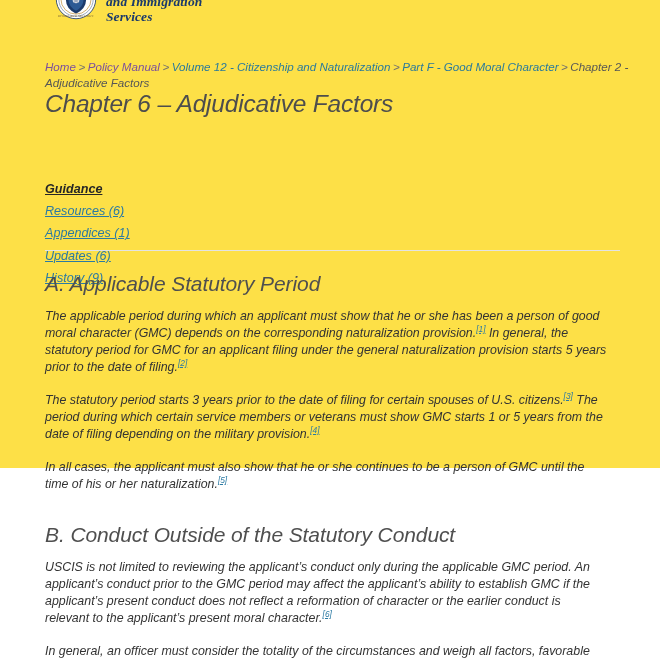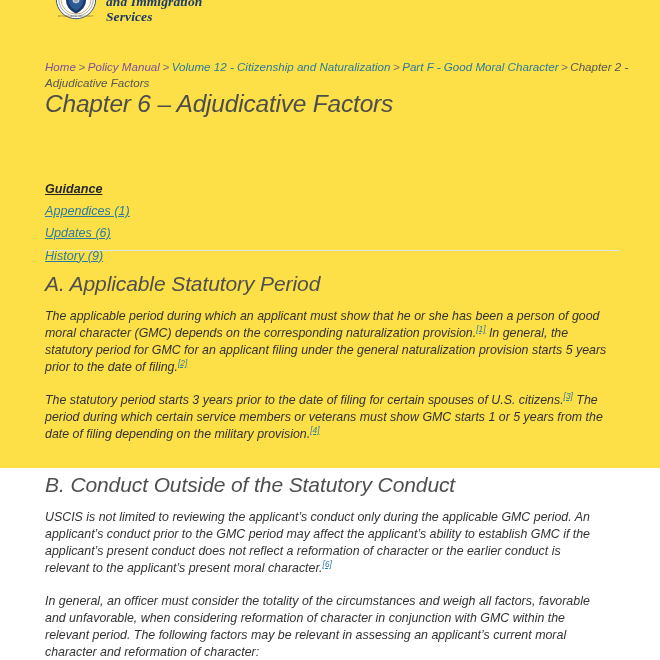"Resources (6)" a.lnk { html: none -> <a>Resources (6)</a> }
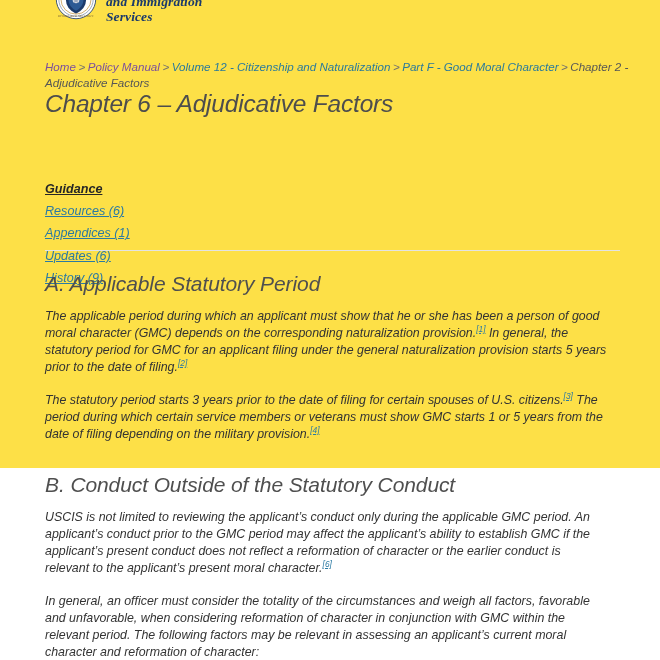"In all cases, the applicant" p.body { html: none -> <p>In all cases, the applicant must also show that he or she continues to be a person of GMC until the time of his or her naturalization.<sup>[5]</sup></p> }
